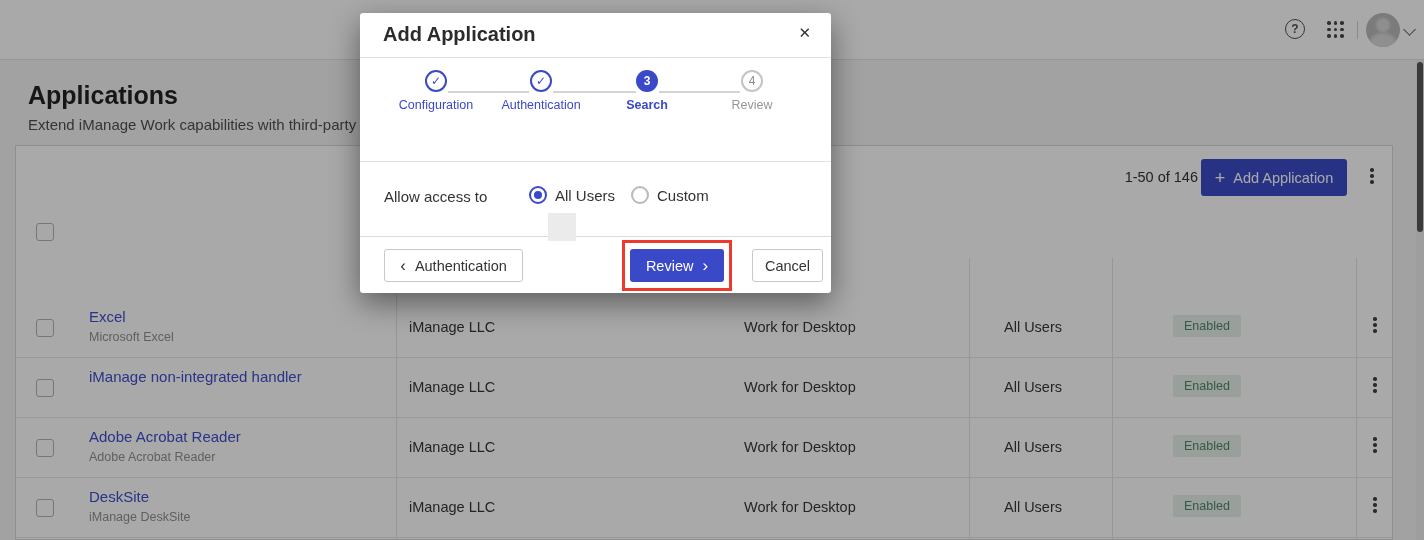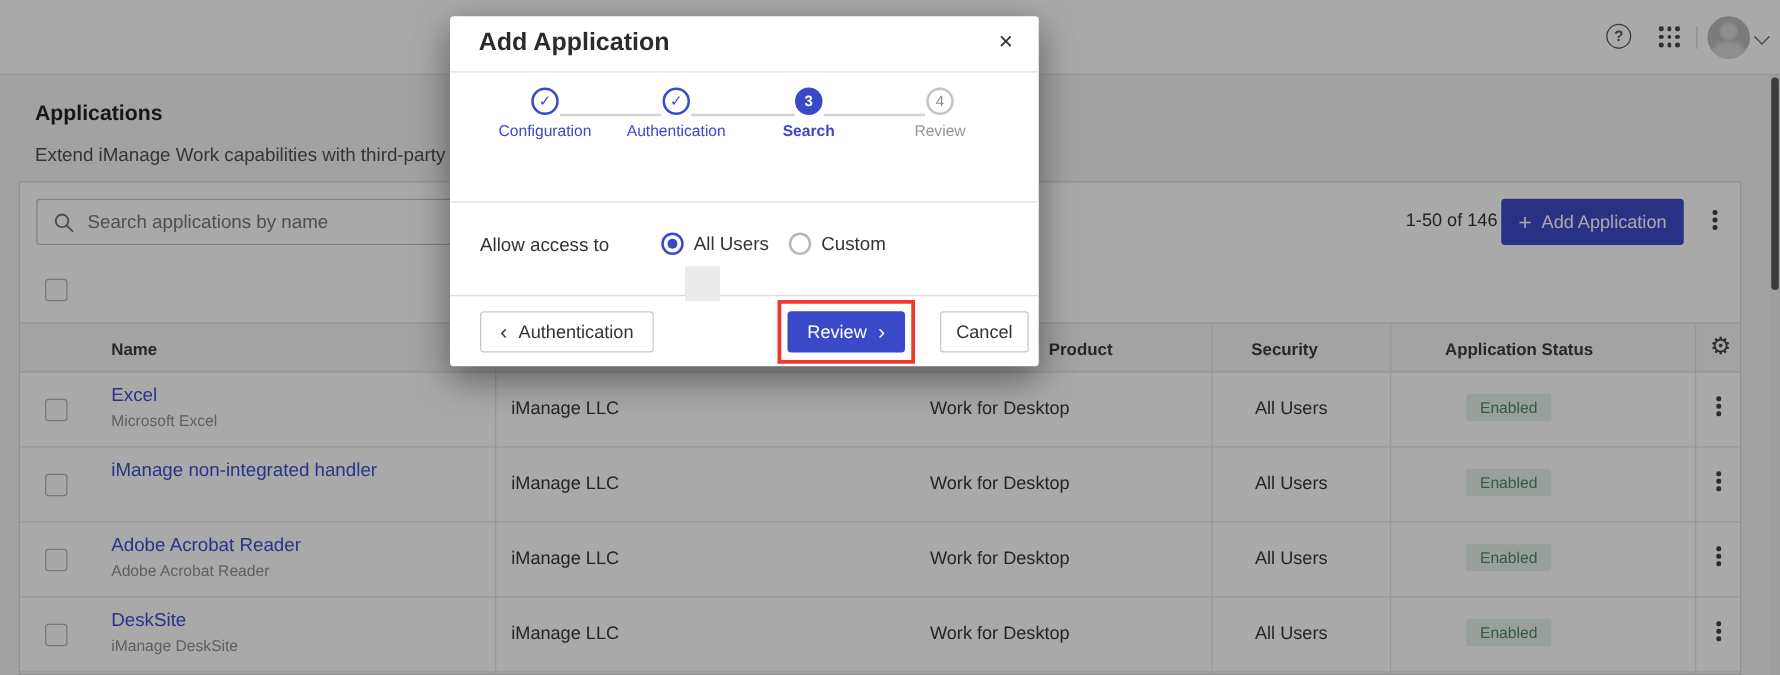"Applications" .page-title { font-size: 17px -> 25px }
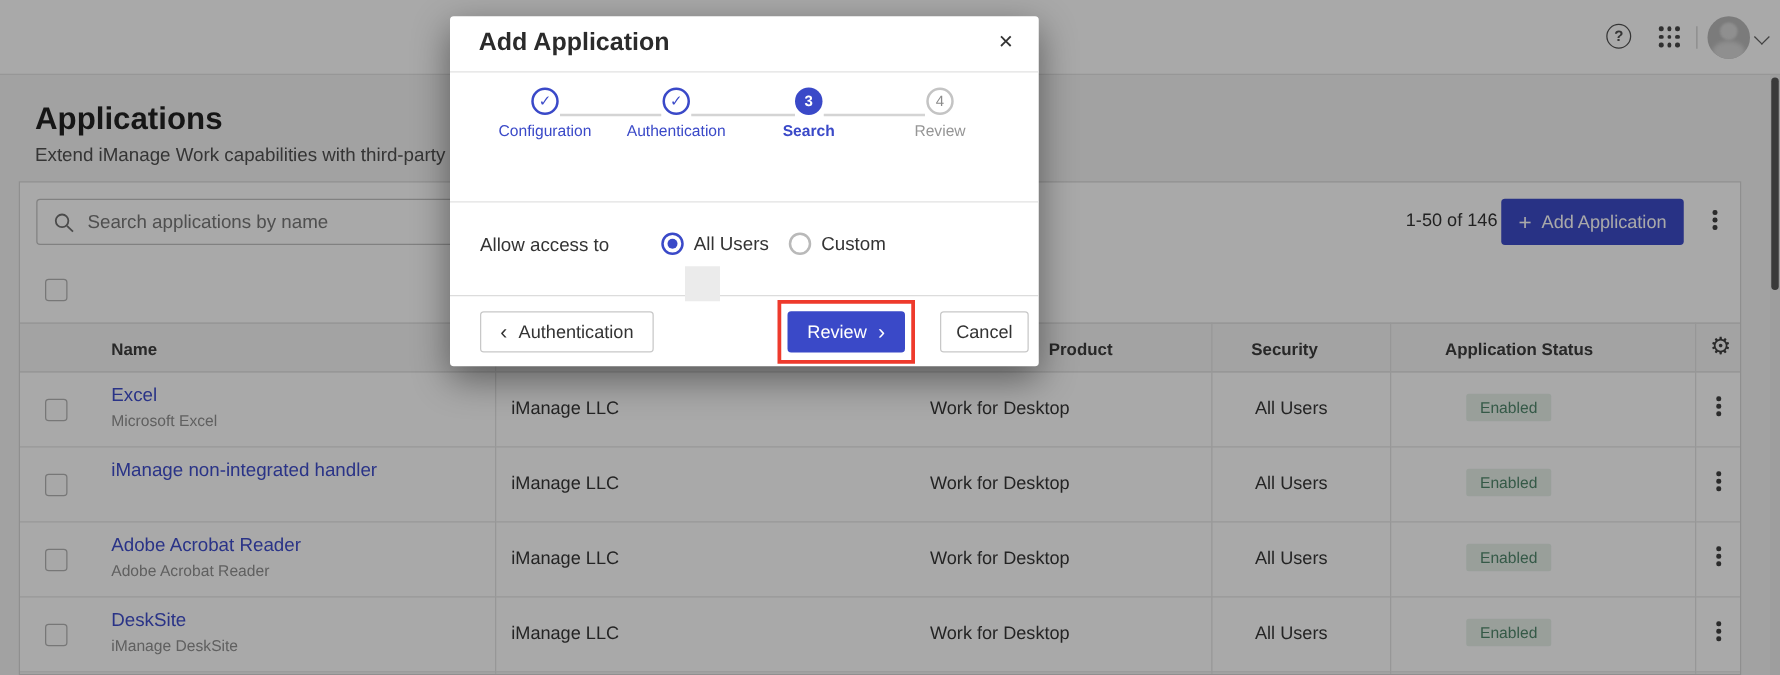"Search applications by name" div.search-box { html: <div> <svg> <circle></circle> <line></line> </svg> <input> </div> -> none }
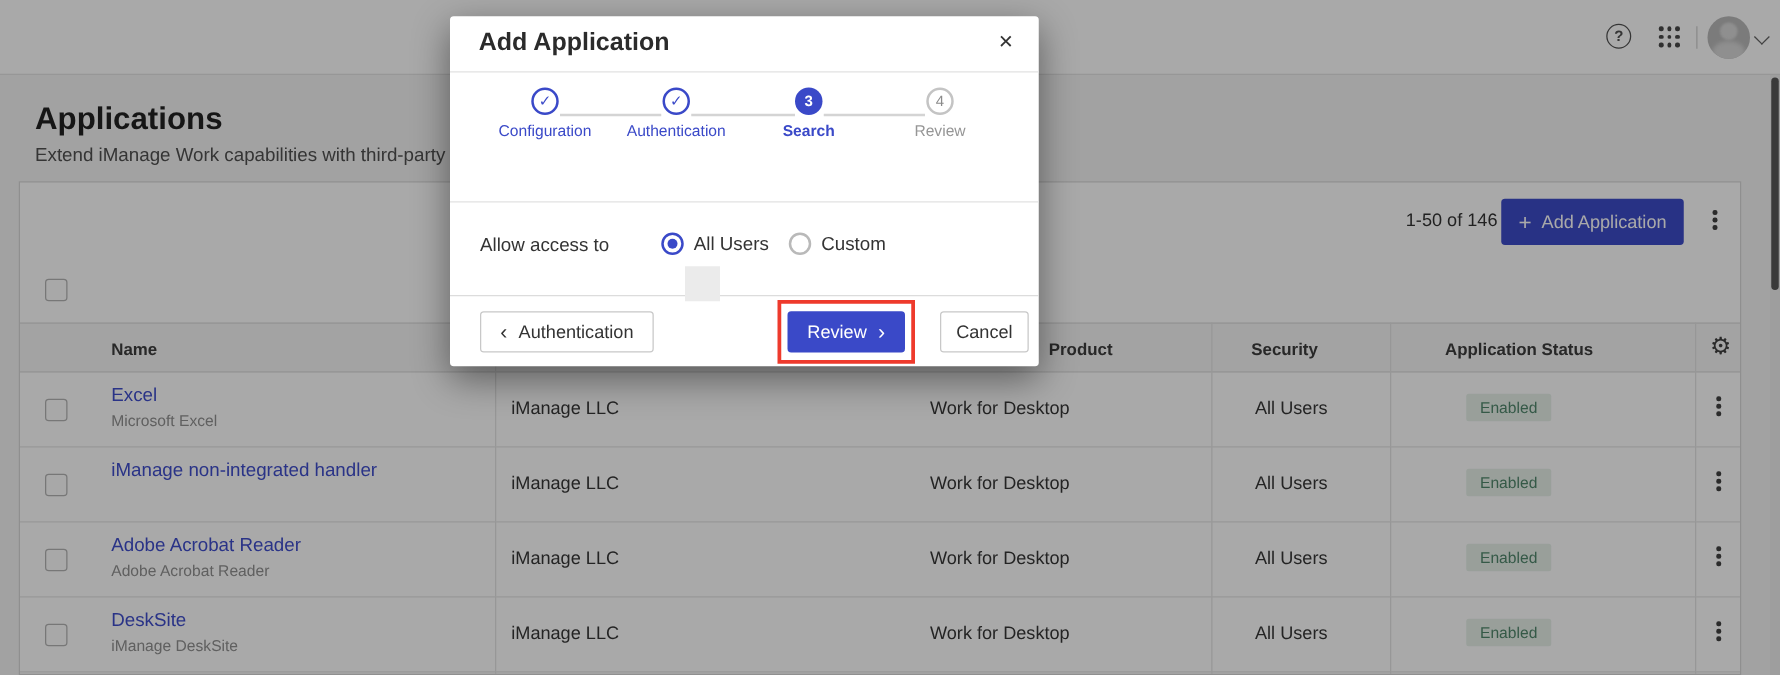"Name" div.thead { html: <div> <span>Name</span> <span>Product</span> <span>Security</span> <span>Application Status</span> <div>⚙</div> </div> -> none }
